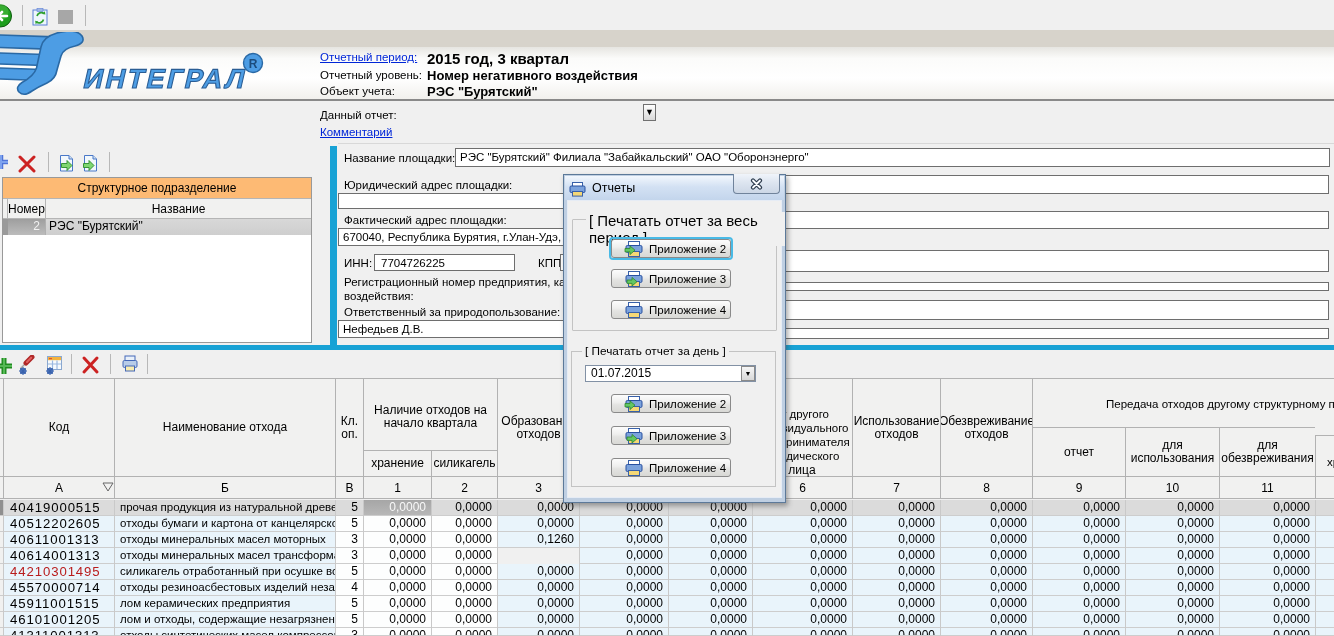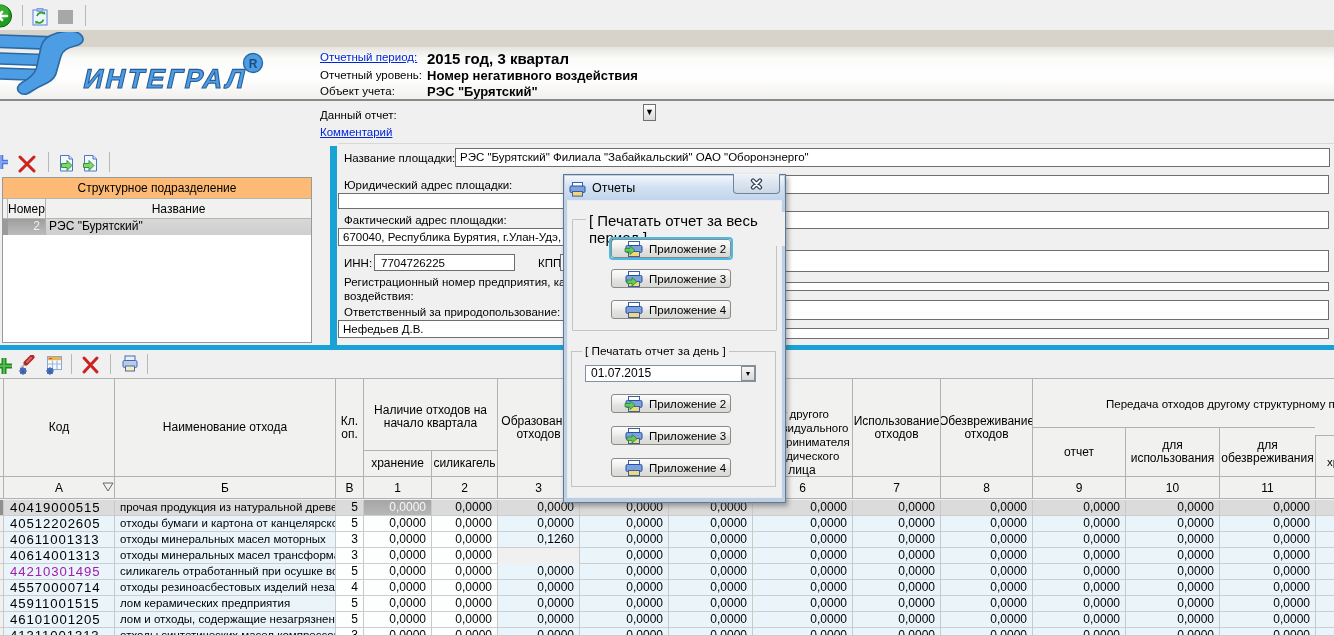"44210301495" div.cell { color: #a21caf -> #b91c1c }
